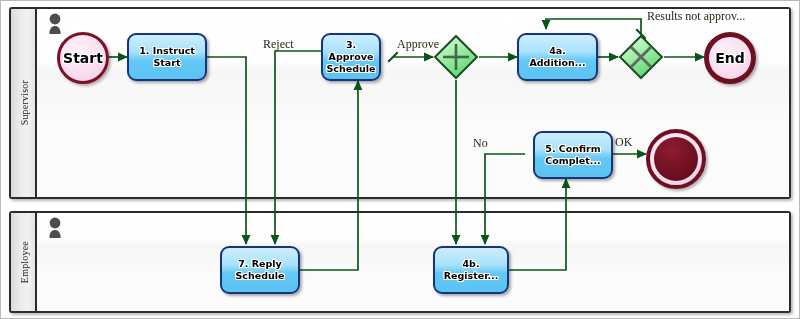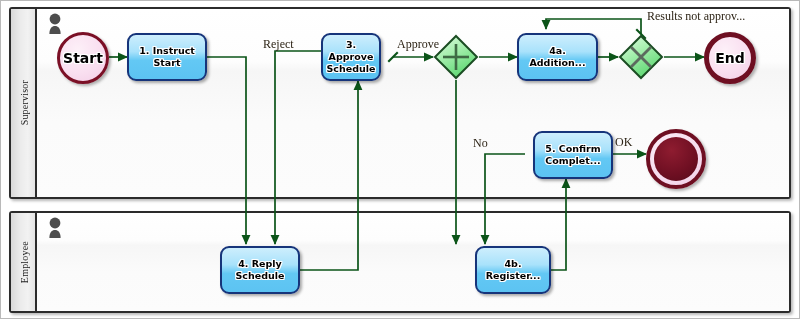"4. Reply" div { text: 4 -> 7 }
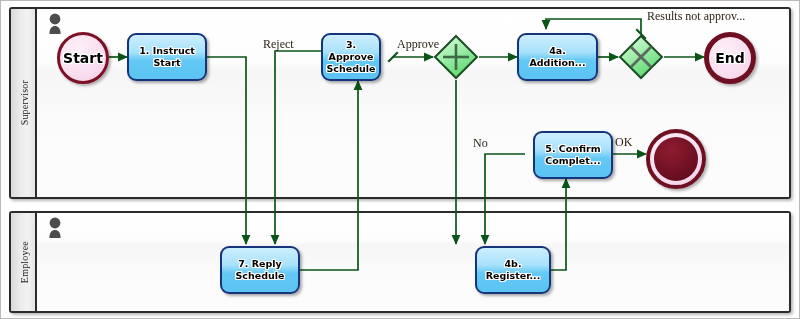"4b." div.node { margin-left: 42px -> none }
